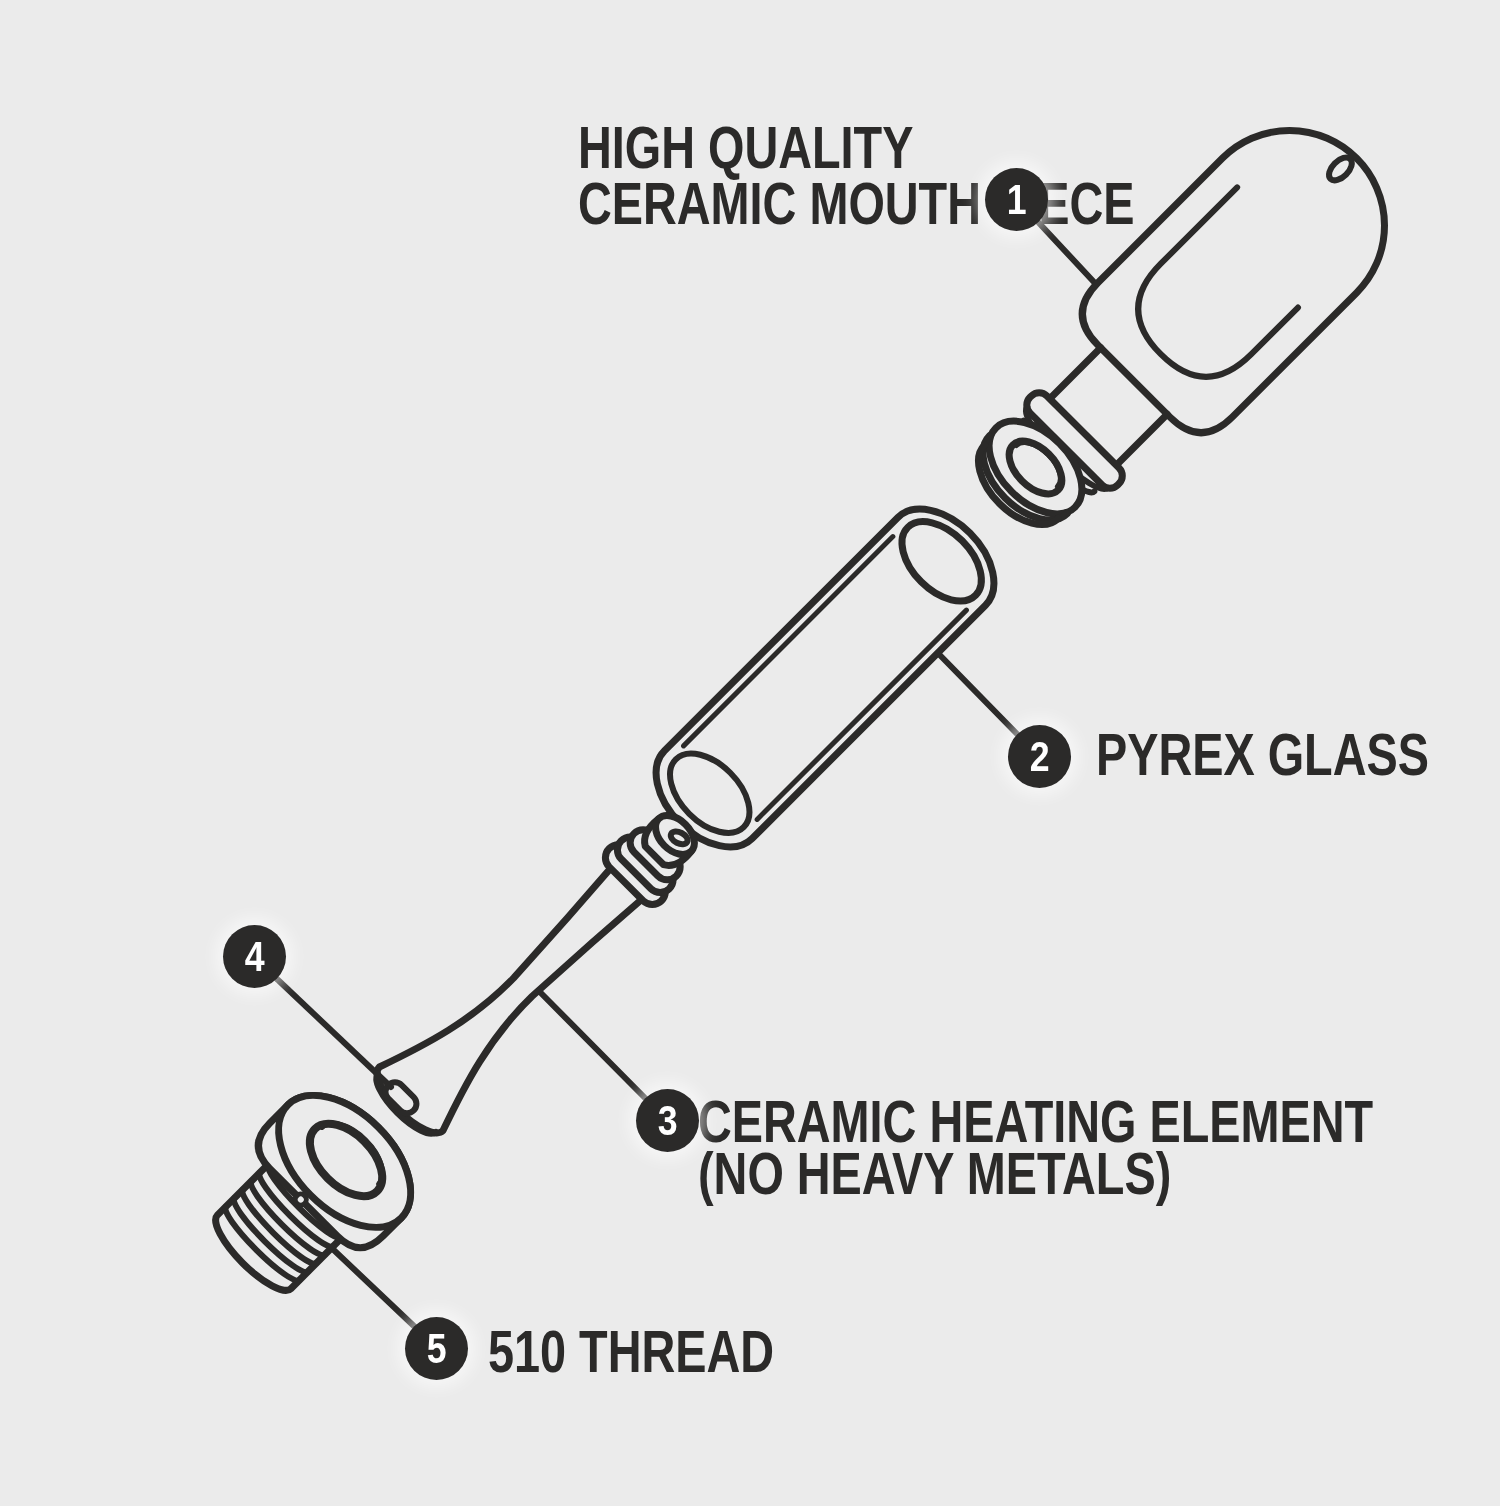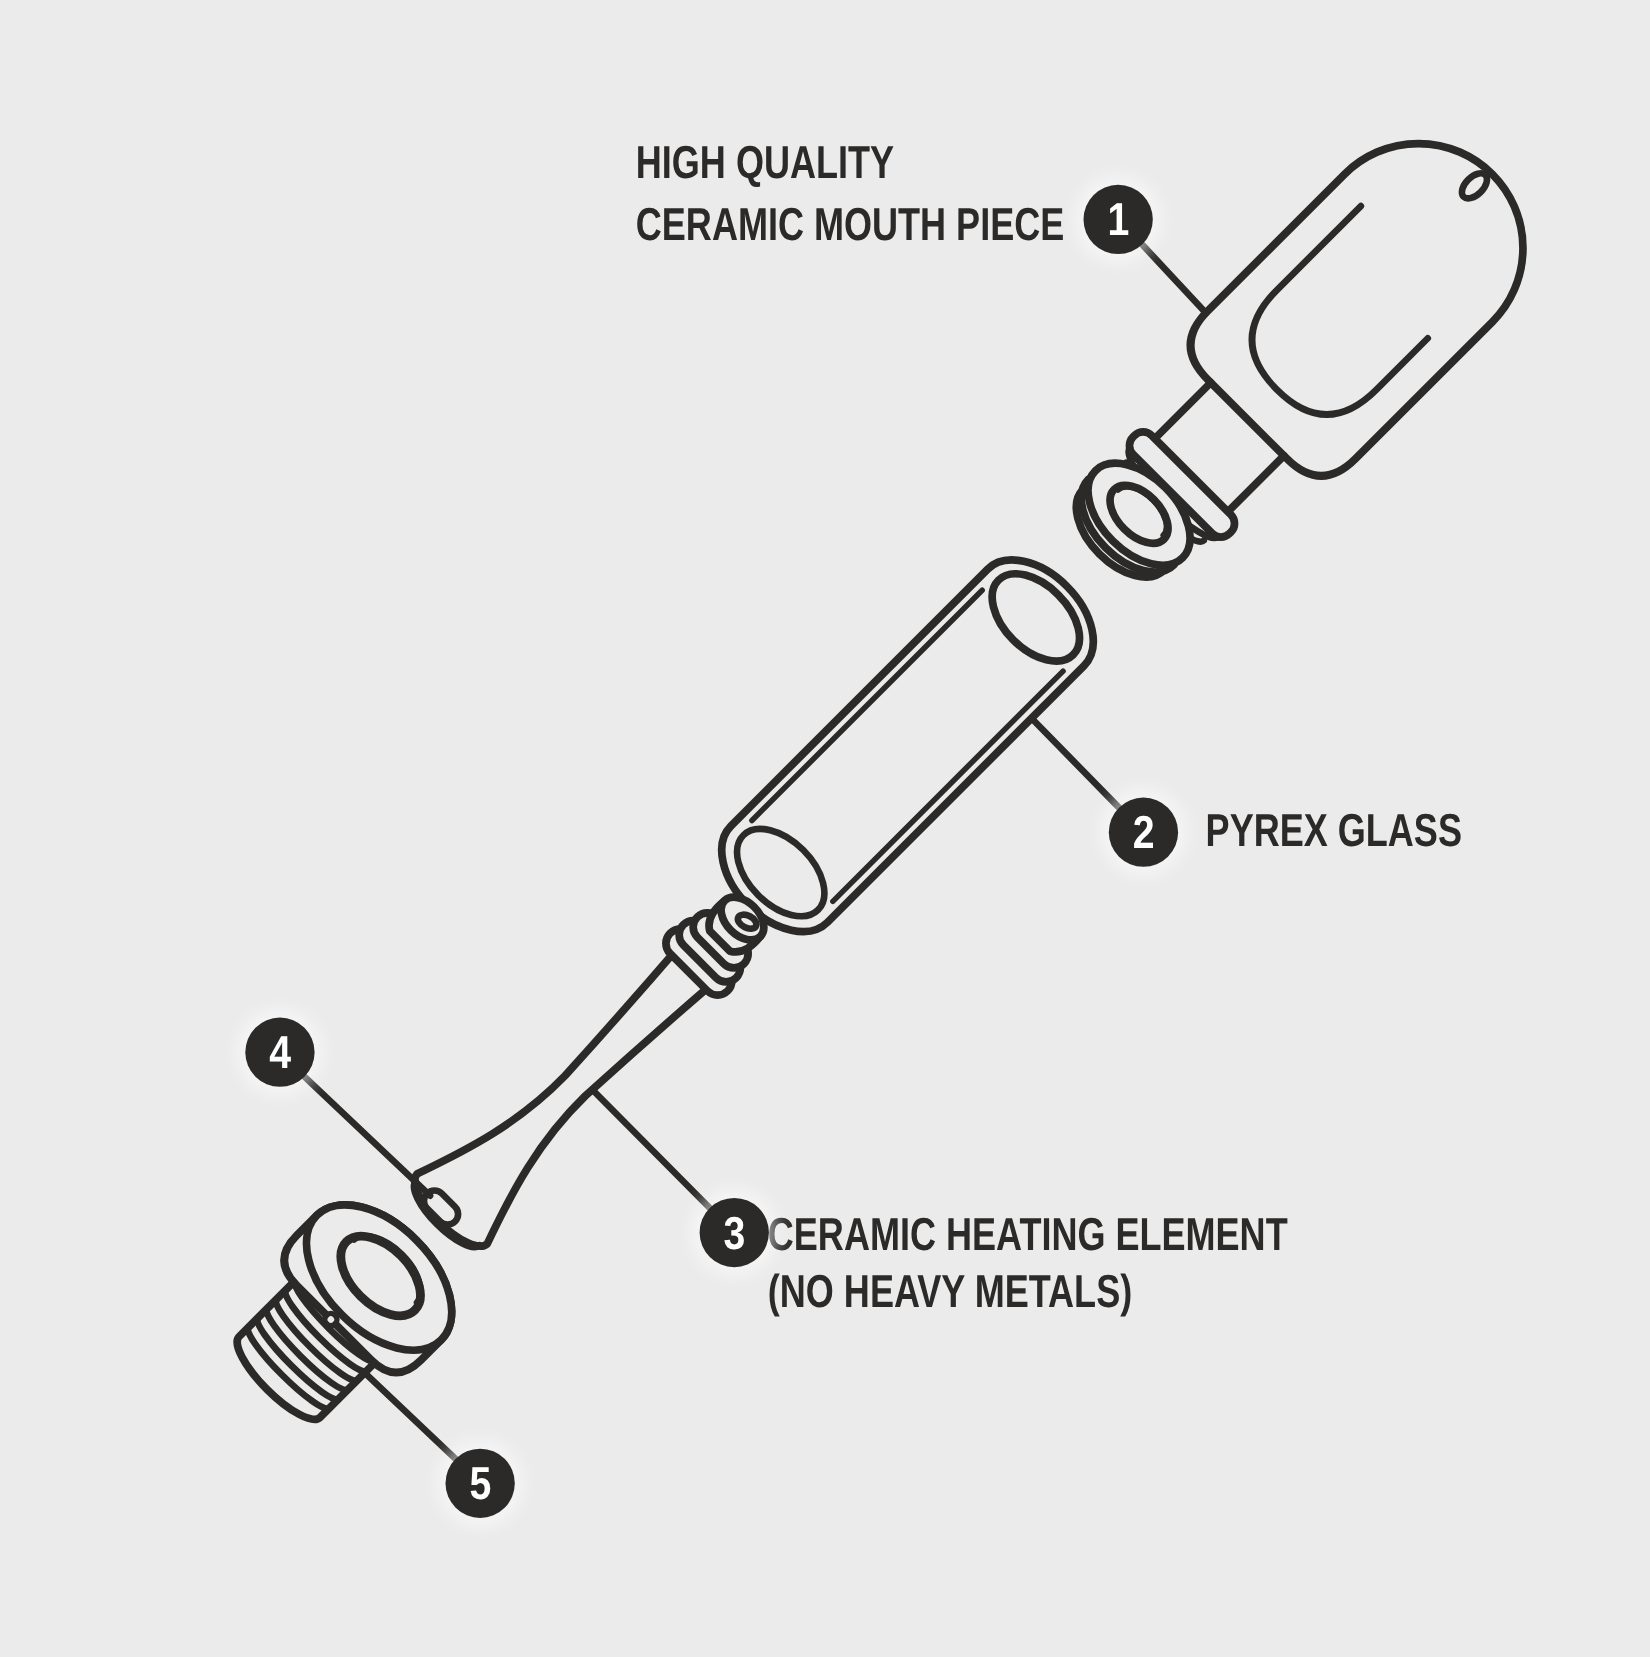"HIGH QUALITY" .label { font-size: 42px -> 60px }
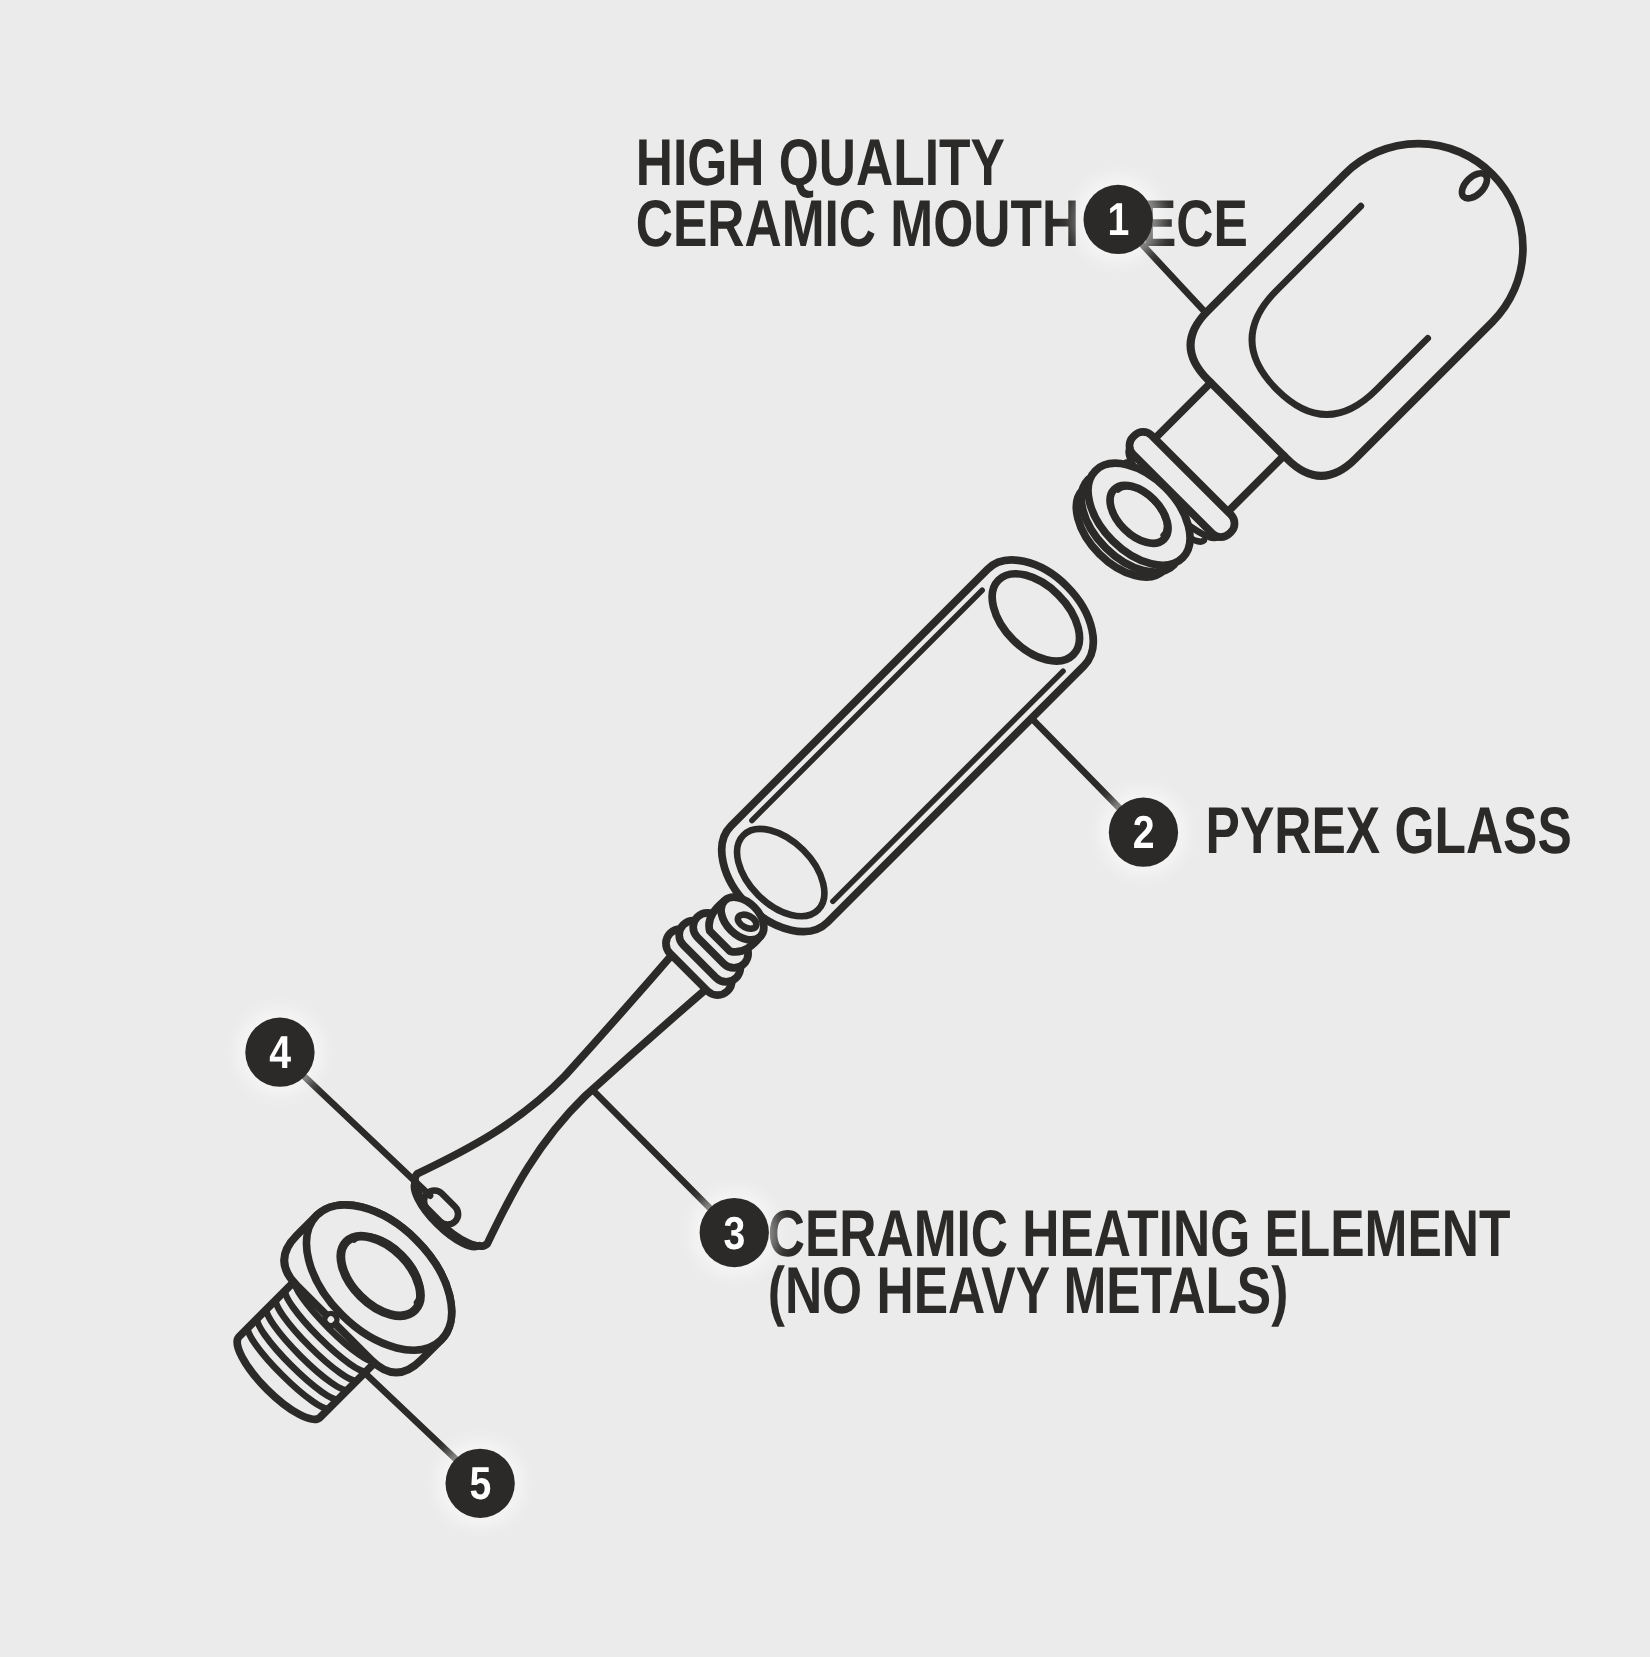"510 THREAD" div.label { html: none -> <div> <span>510 THREAD</span> </div> }
